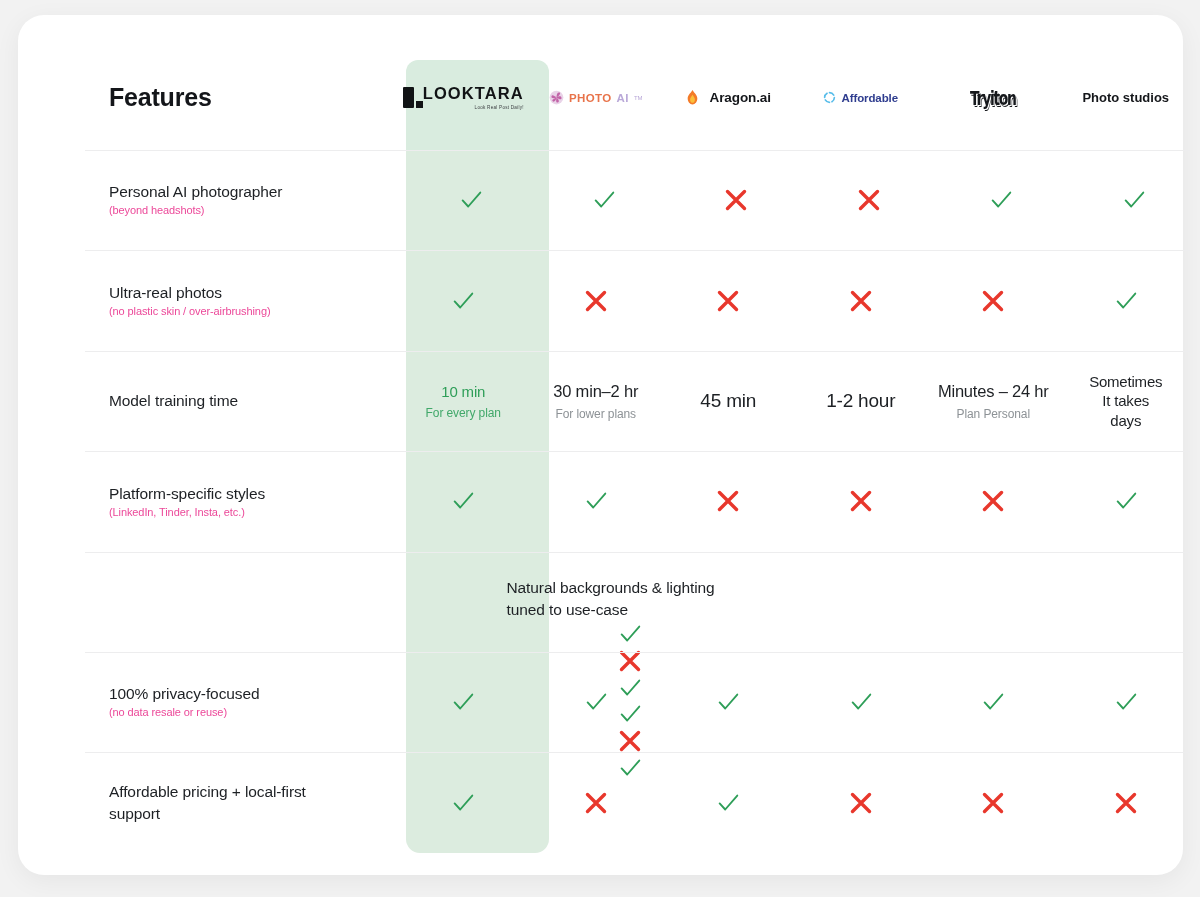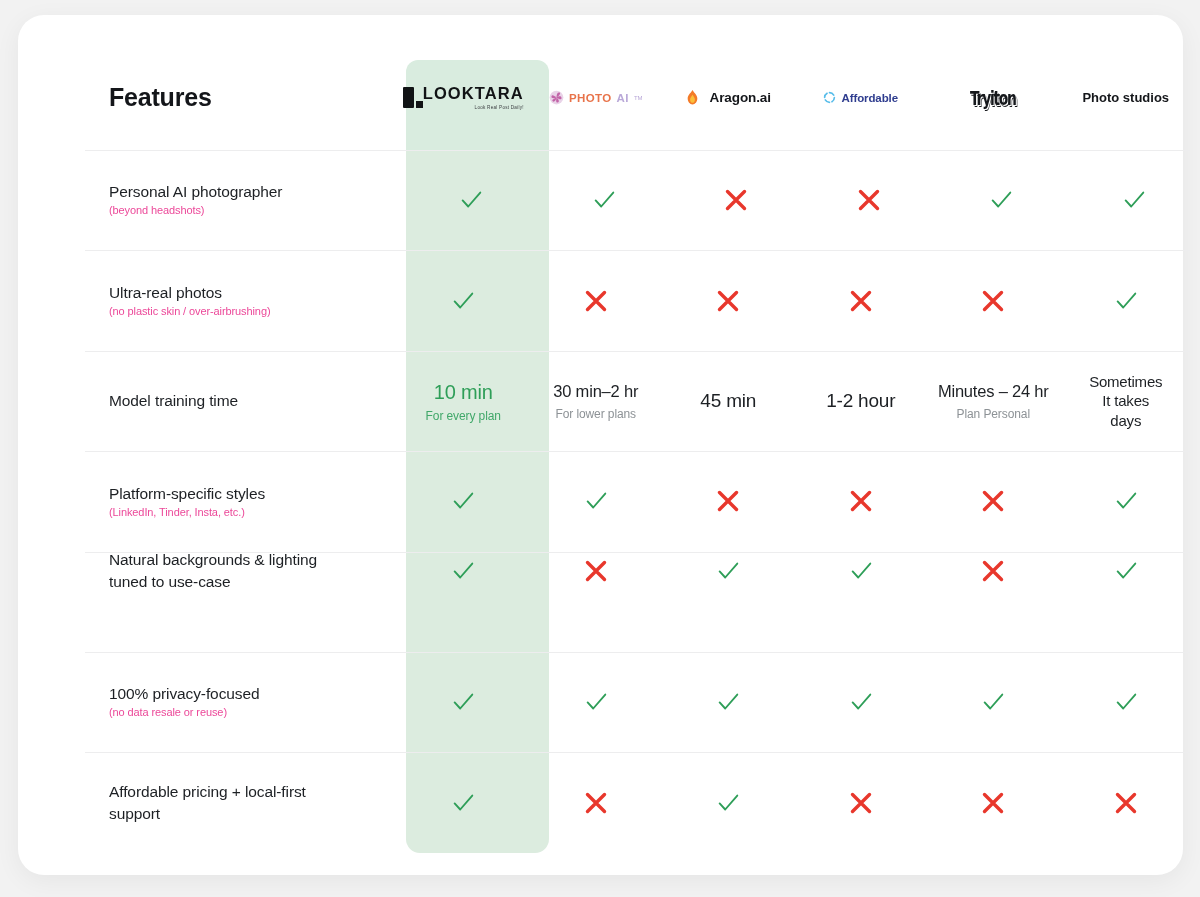"10 min" .val-main.green { font-size: 20px -> 15px }
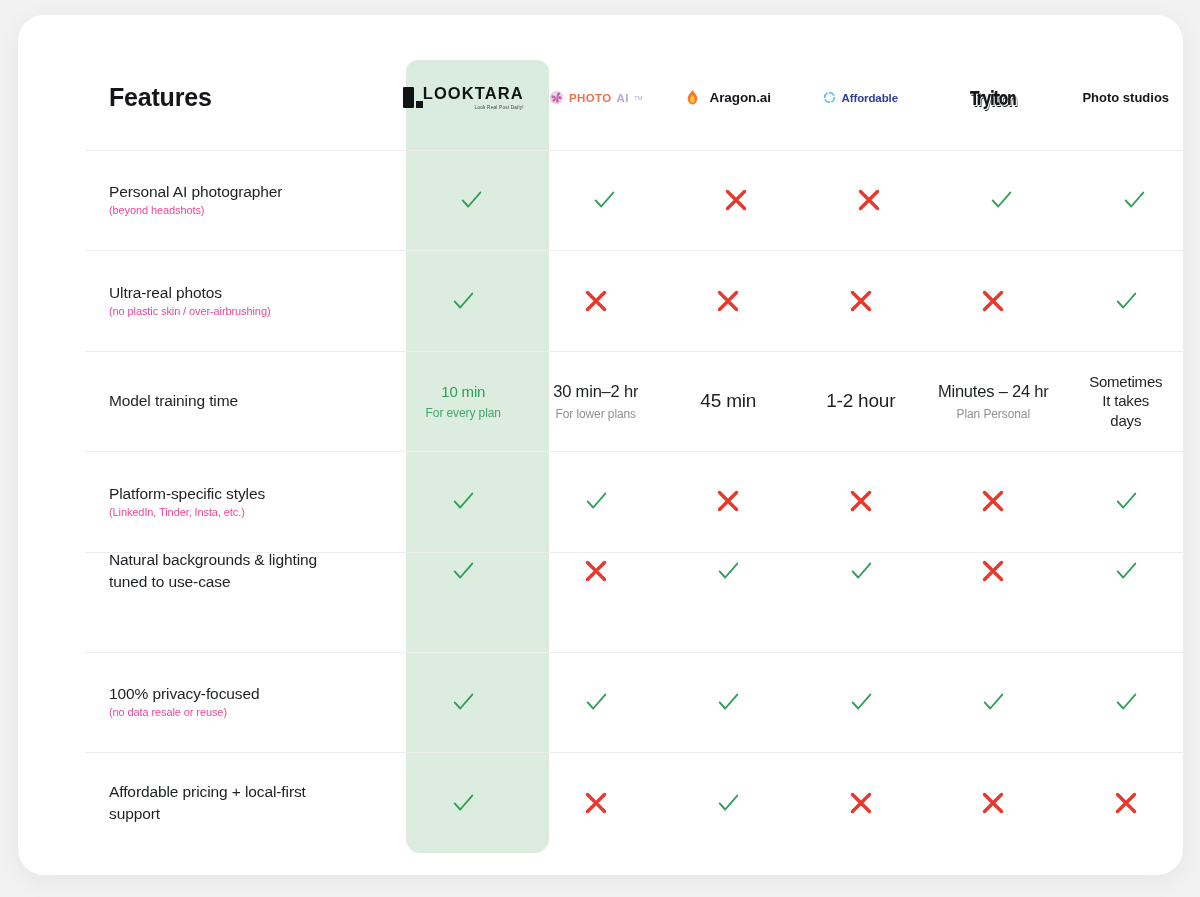"Natural backgrounds & lighting" div.row { flex-direction: none -> column; top: 506px -> 562px }
